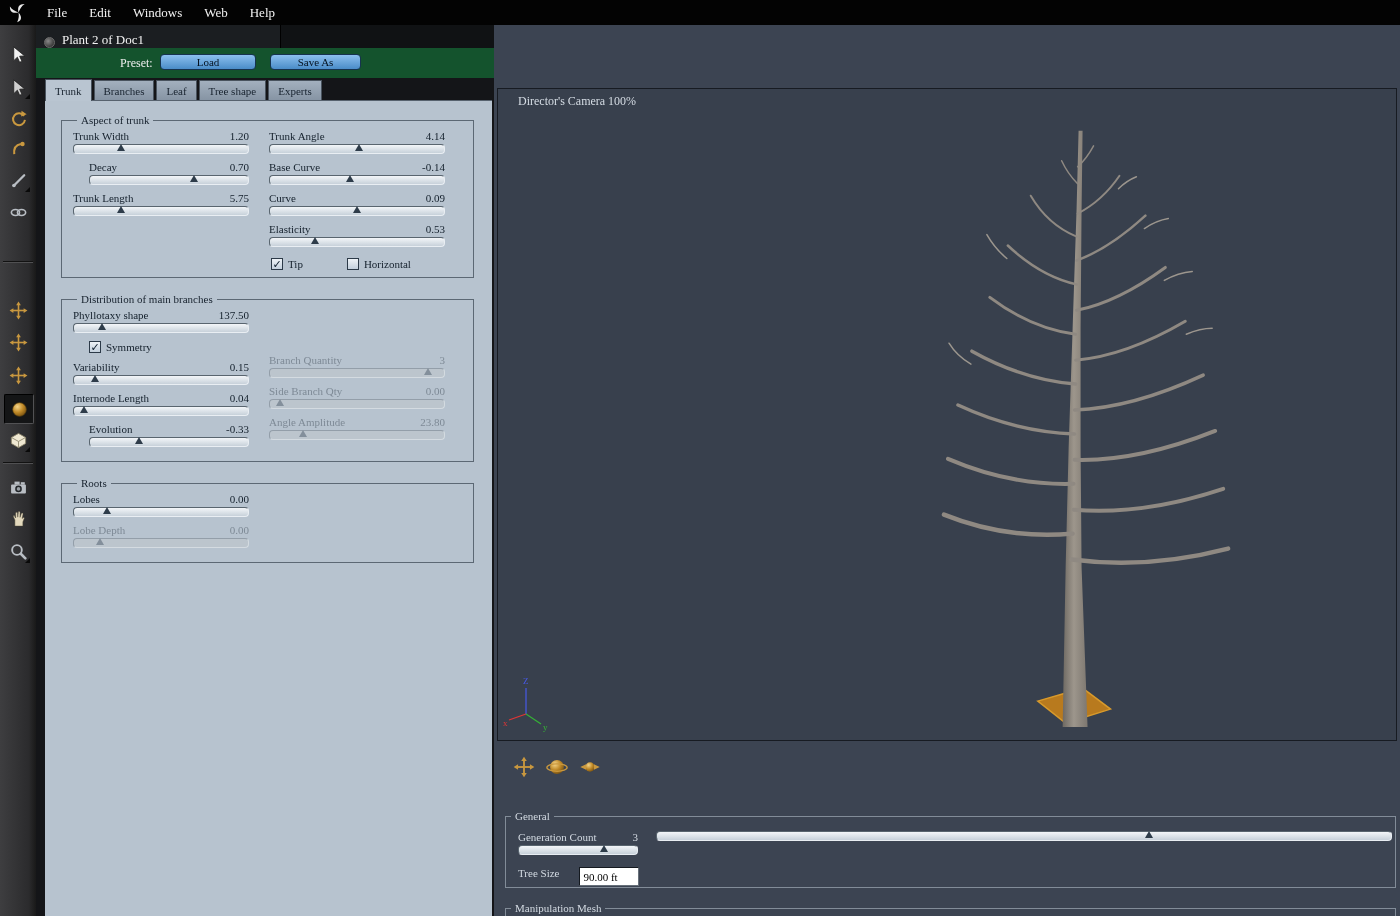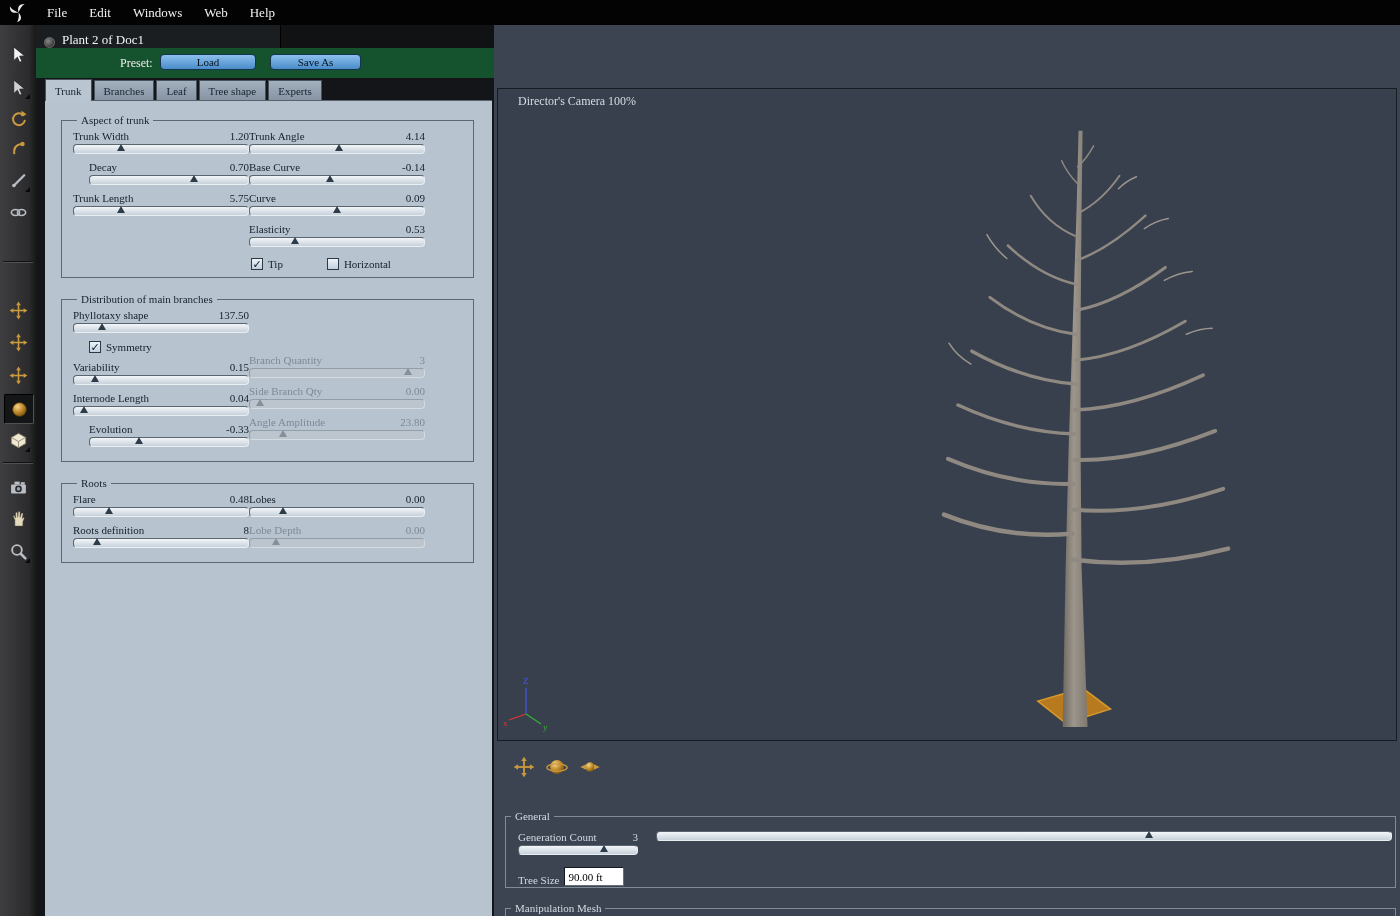"Trunk Width" .cols { gap: none -> 20px }
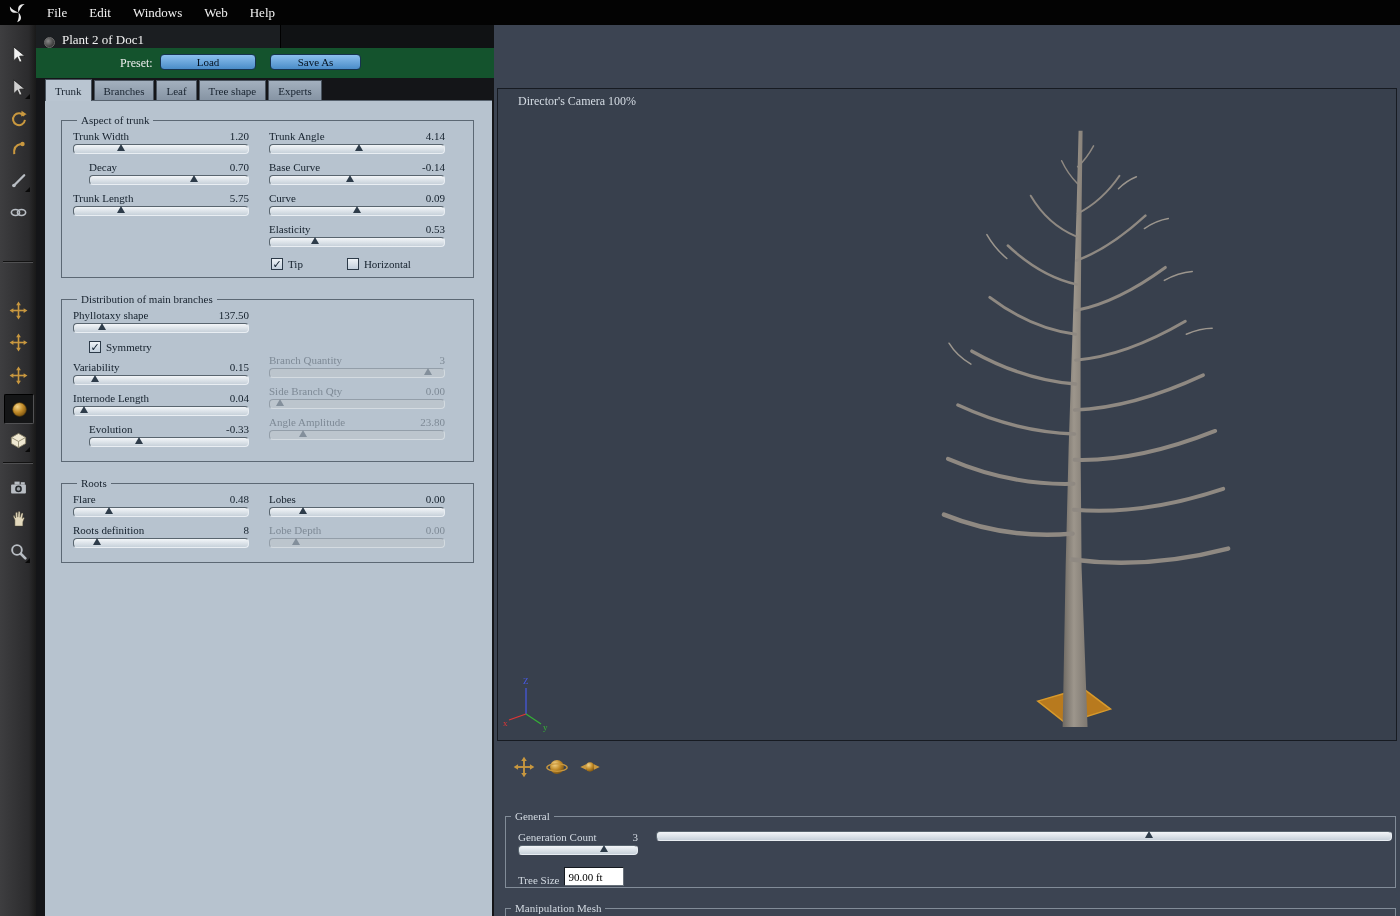"Flare" div.col { html: <div> <div> <div> <span>Flare</span> <span>0.48</span> </div> <div> <i></i> </div> </div> <div> <div> <span>Roots definition</span> <span>8</span> </div> <div> <i></i> </div> </div> </div> -> none }
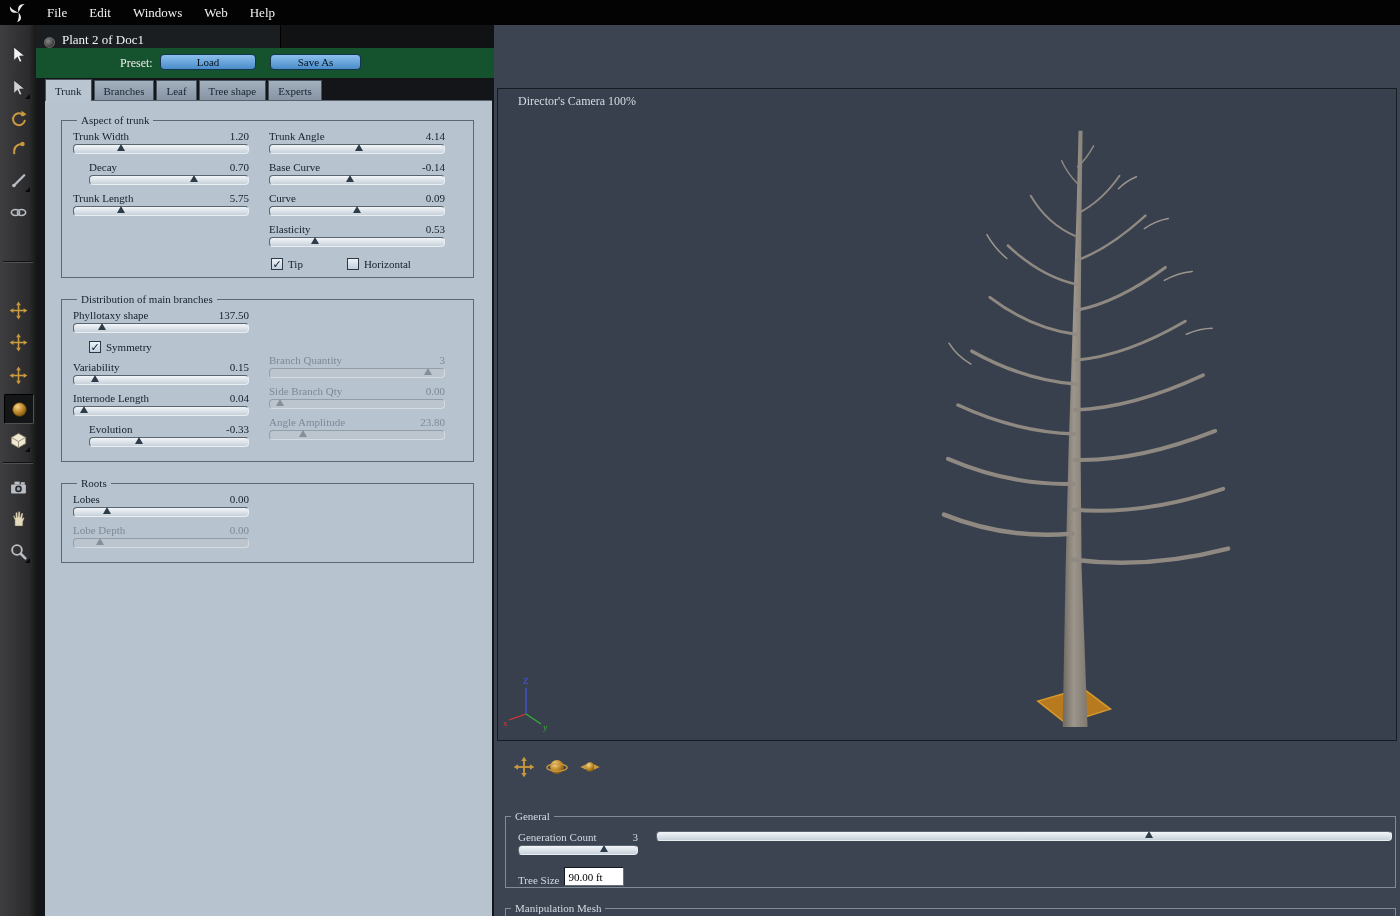"Tree Size" .treesize-row { align-items: flex-end -> flex-start; gap: 5px -> 20px }
